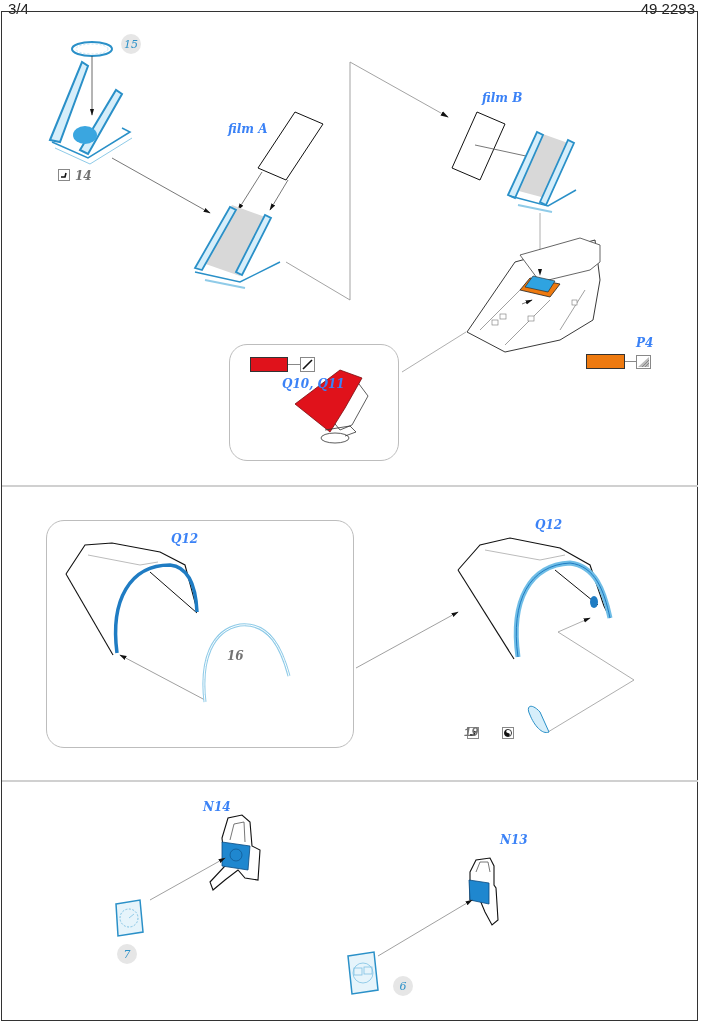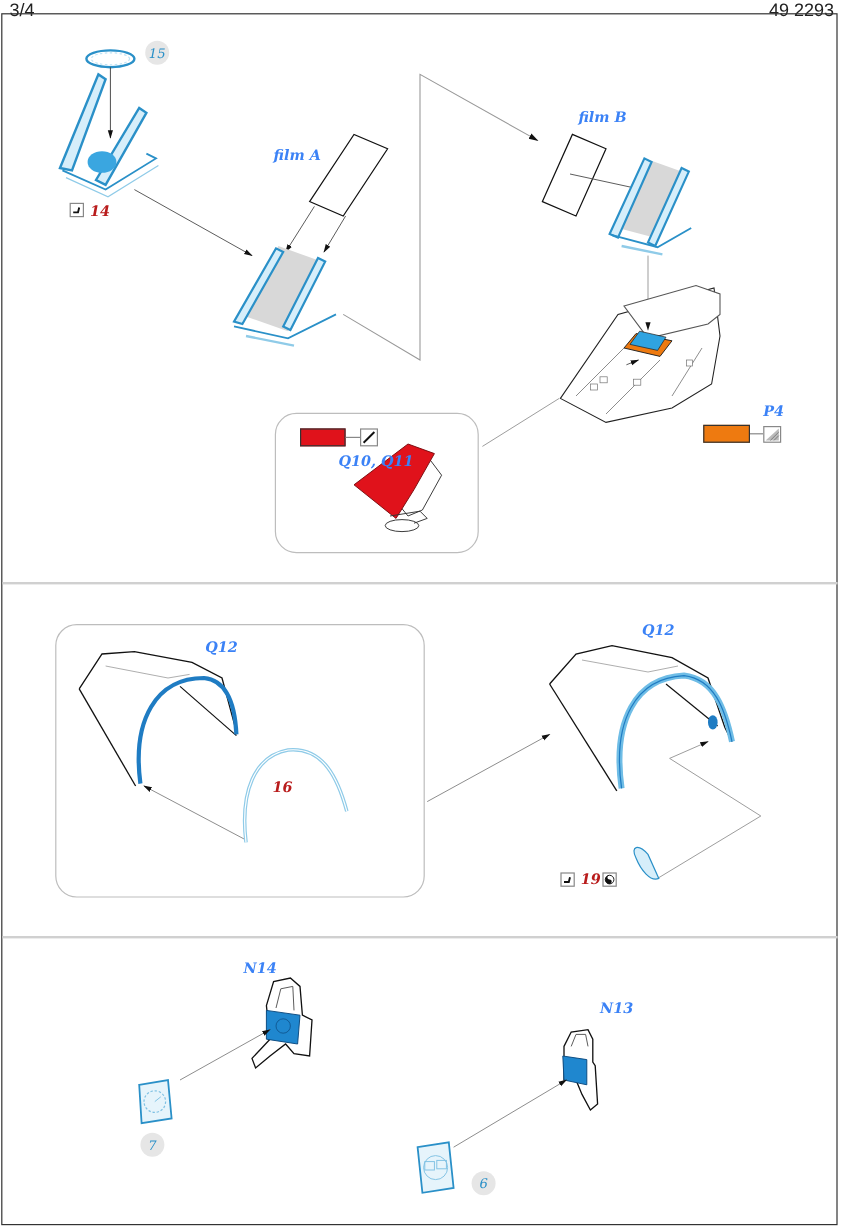"14" .num { color: #b91c1c -> #737373 }
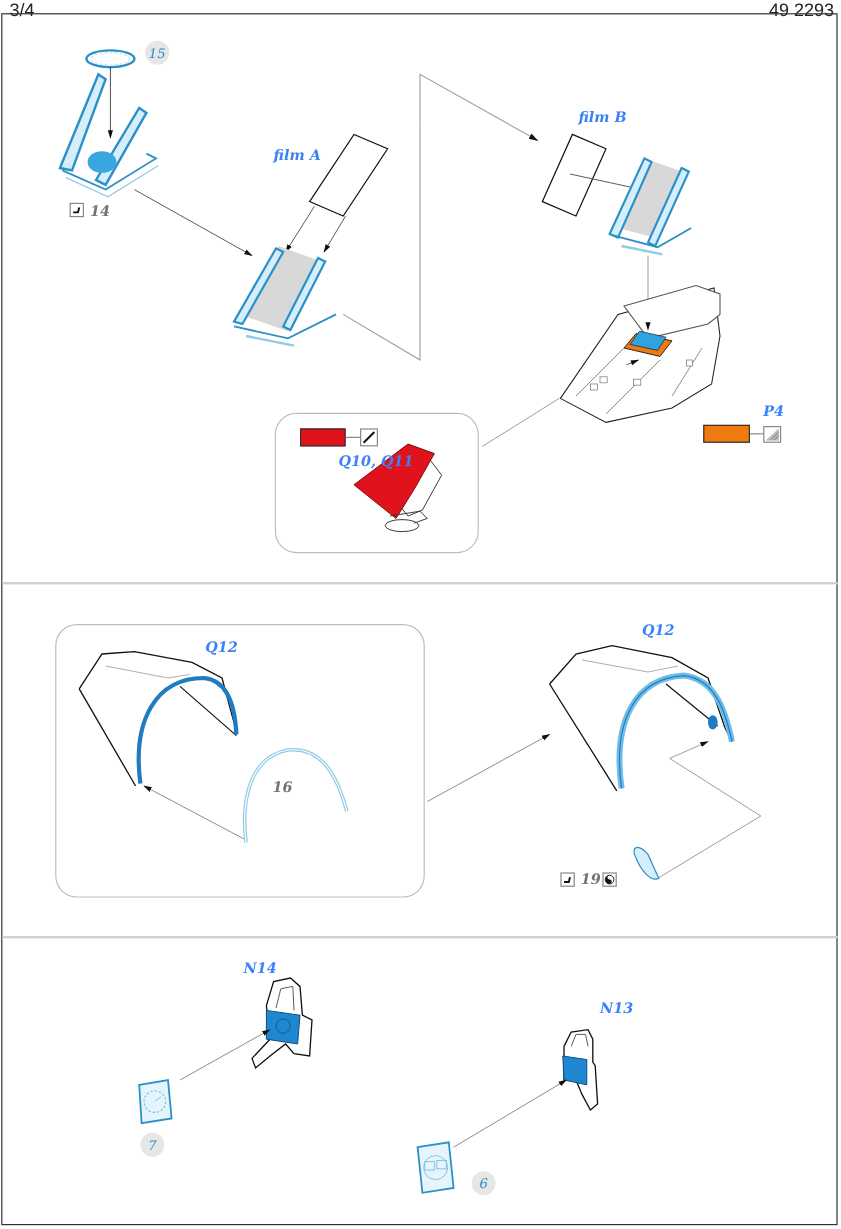"19" div.num { font-family: none -> Liberation Mono, monospace; left: 484px -> 464px }
